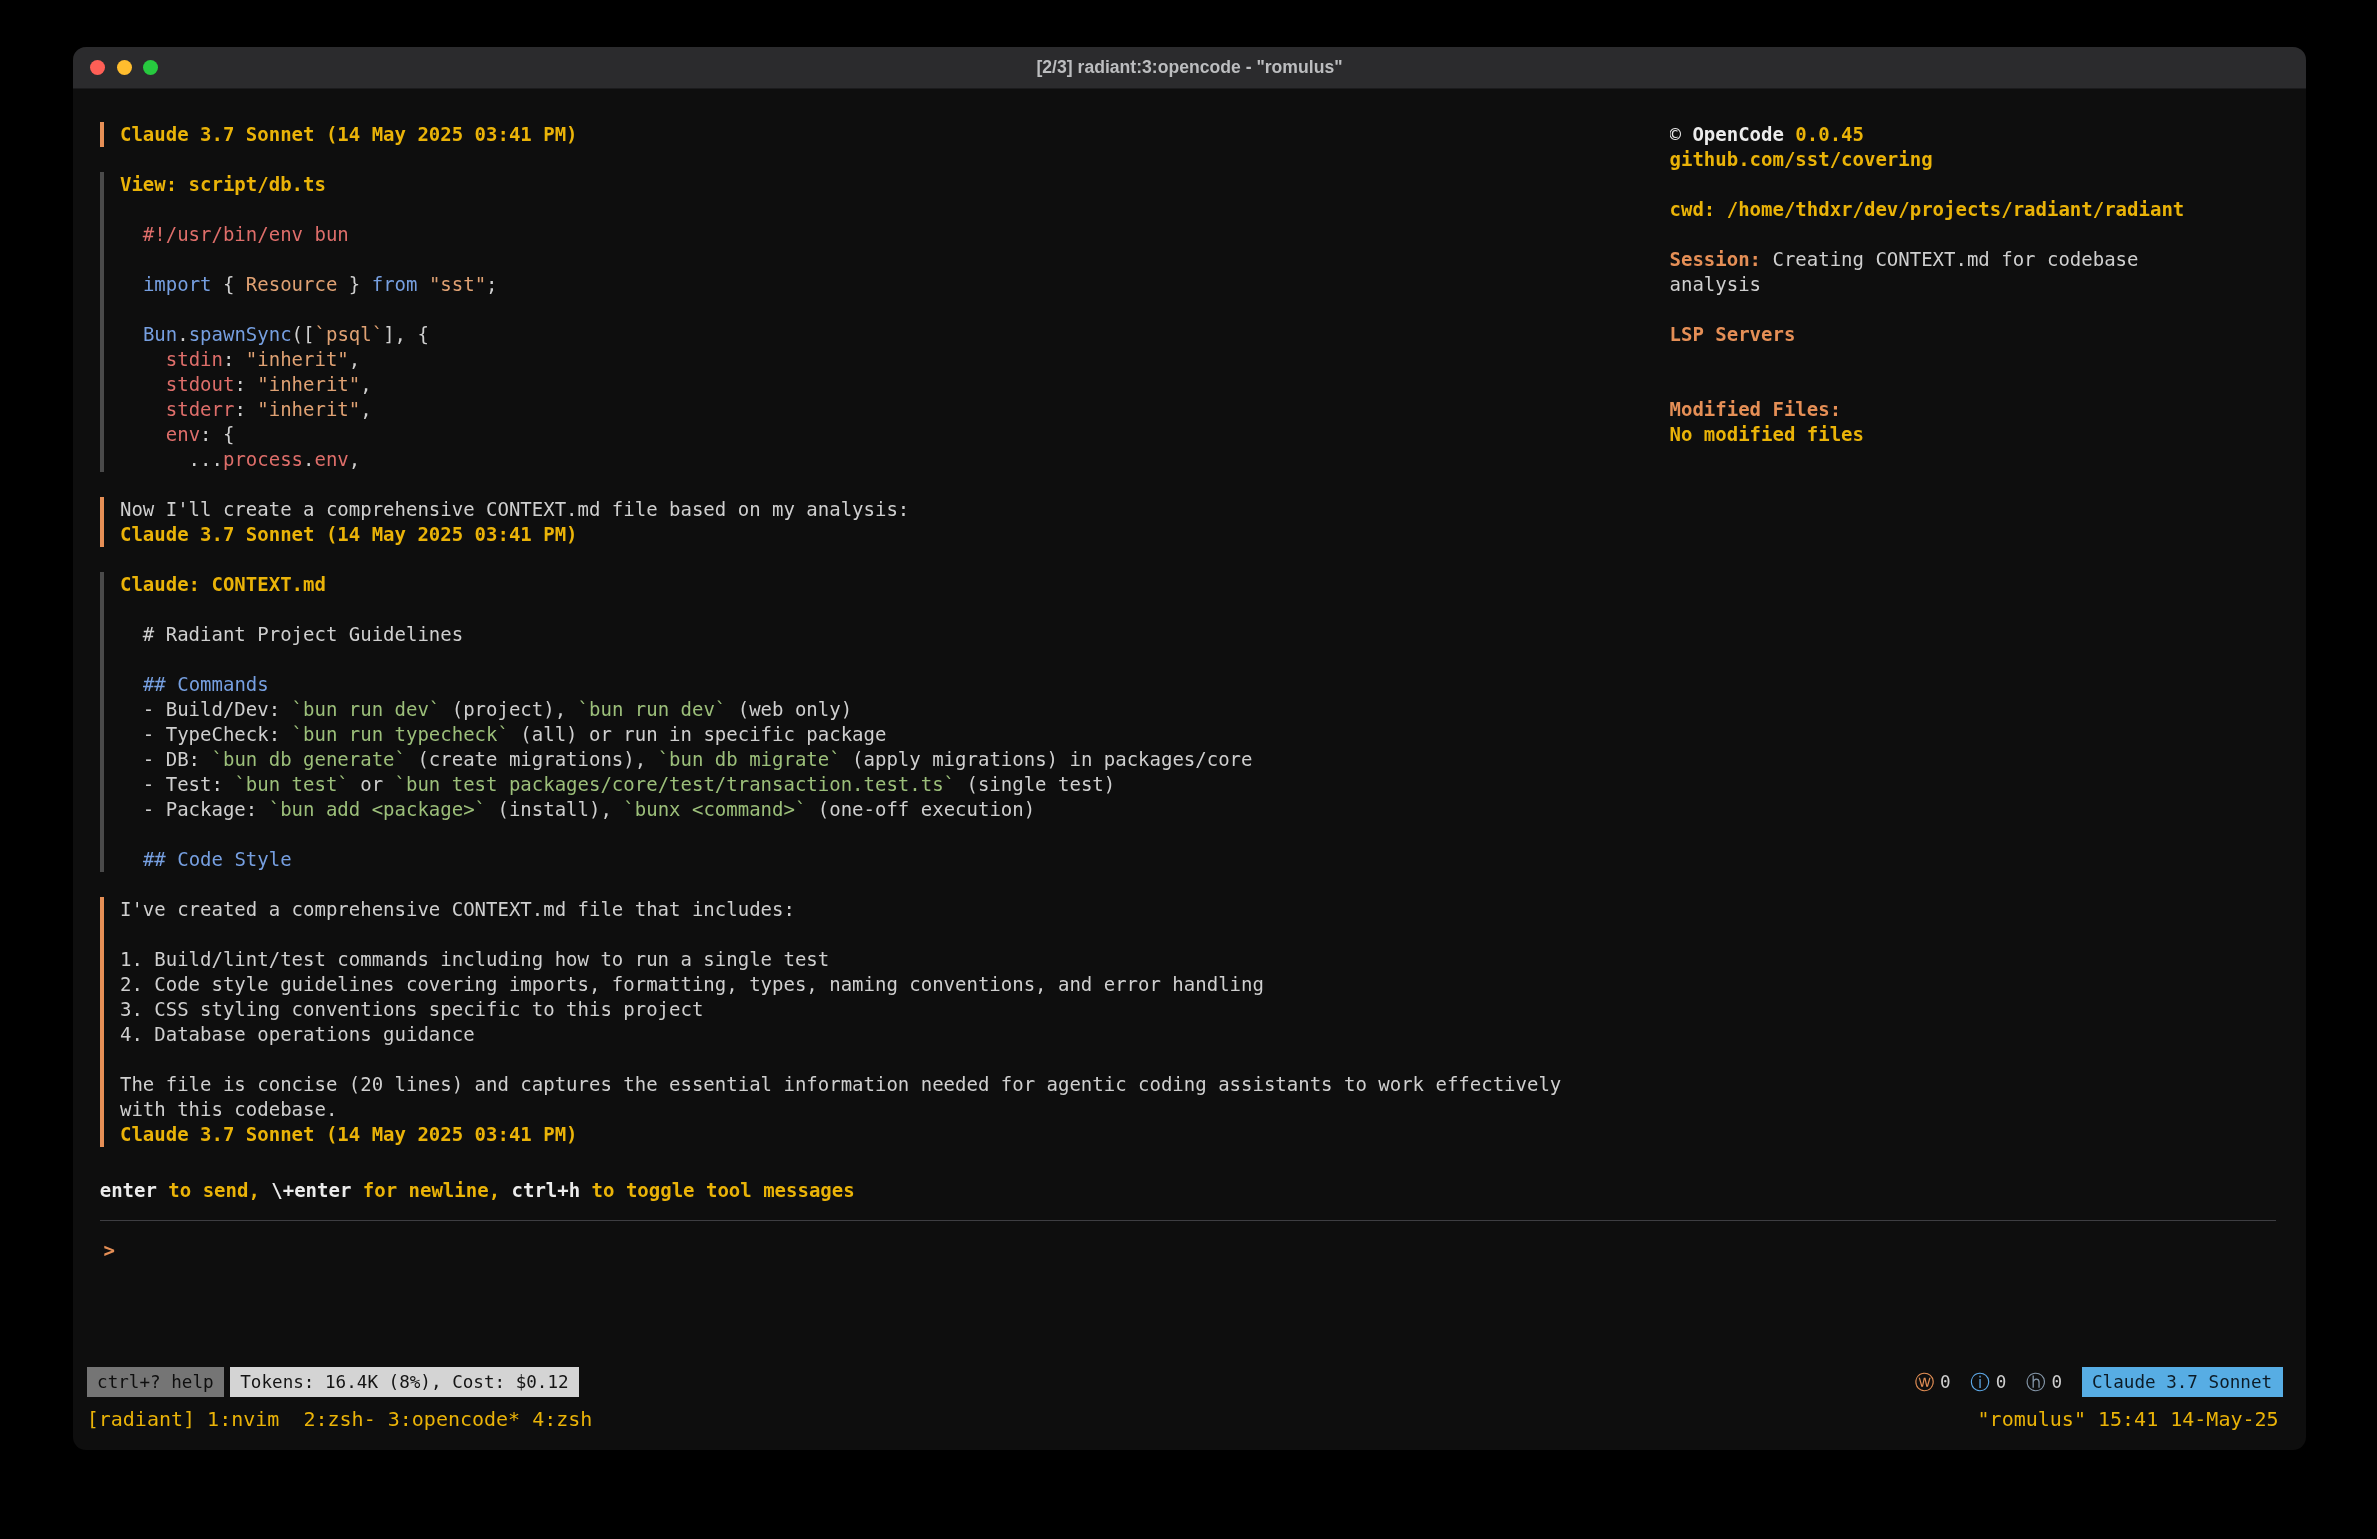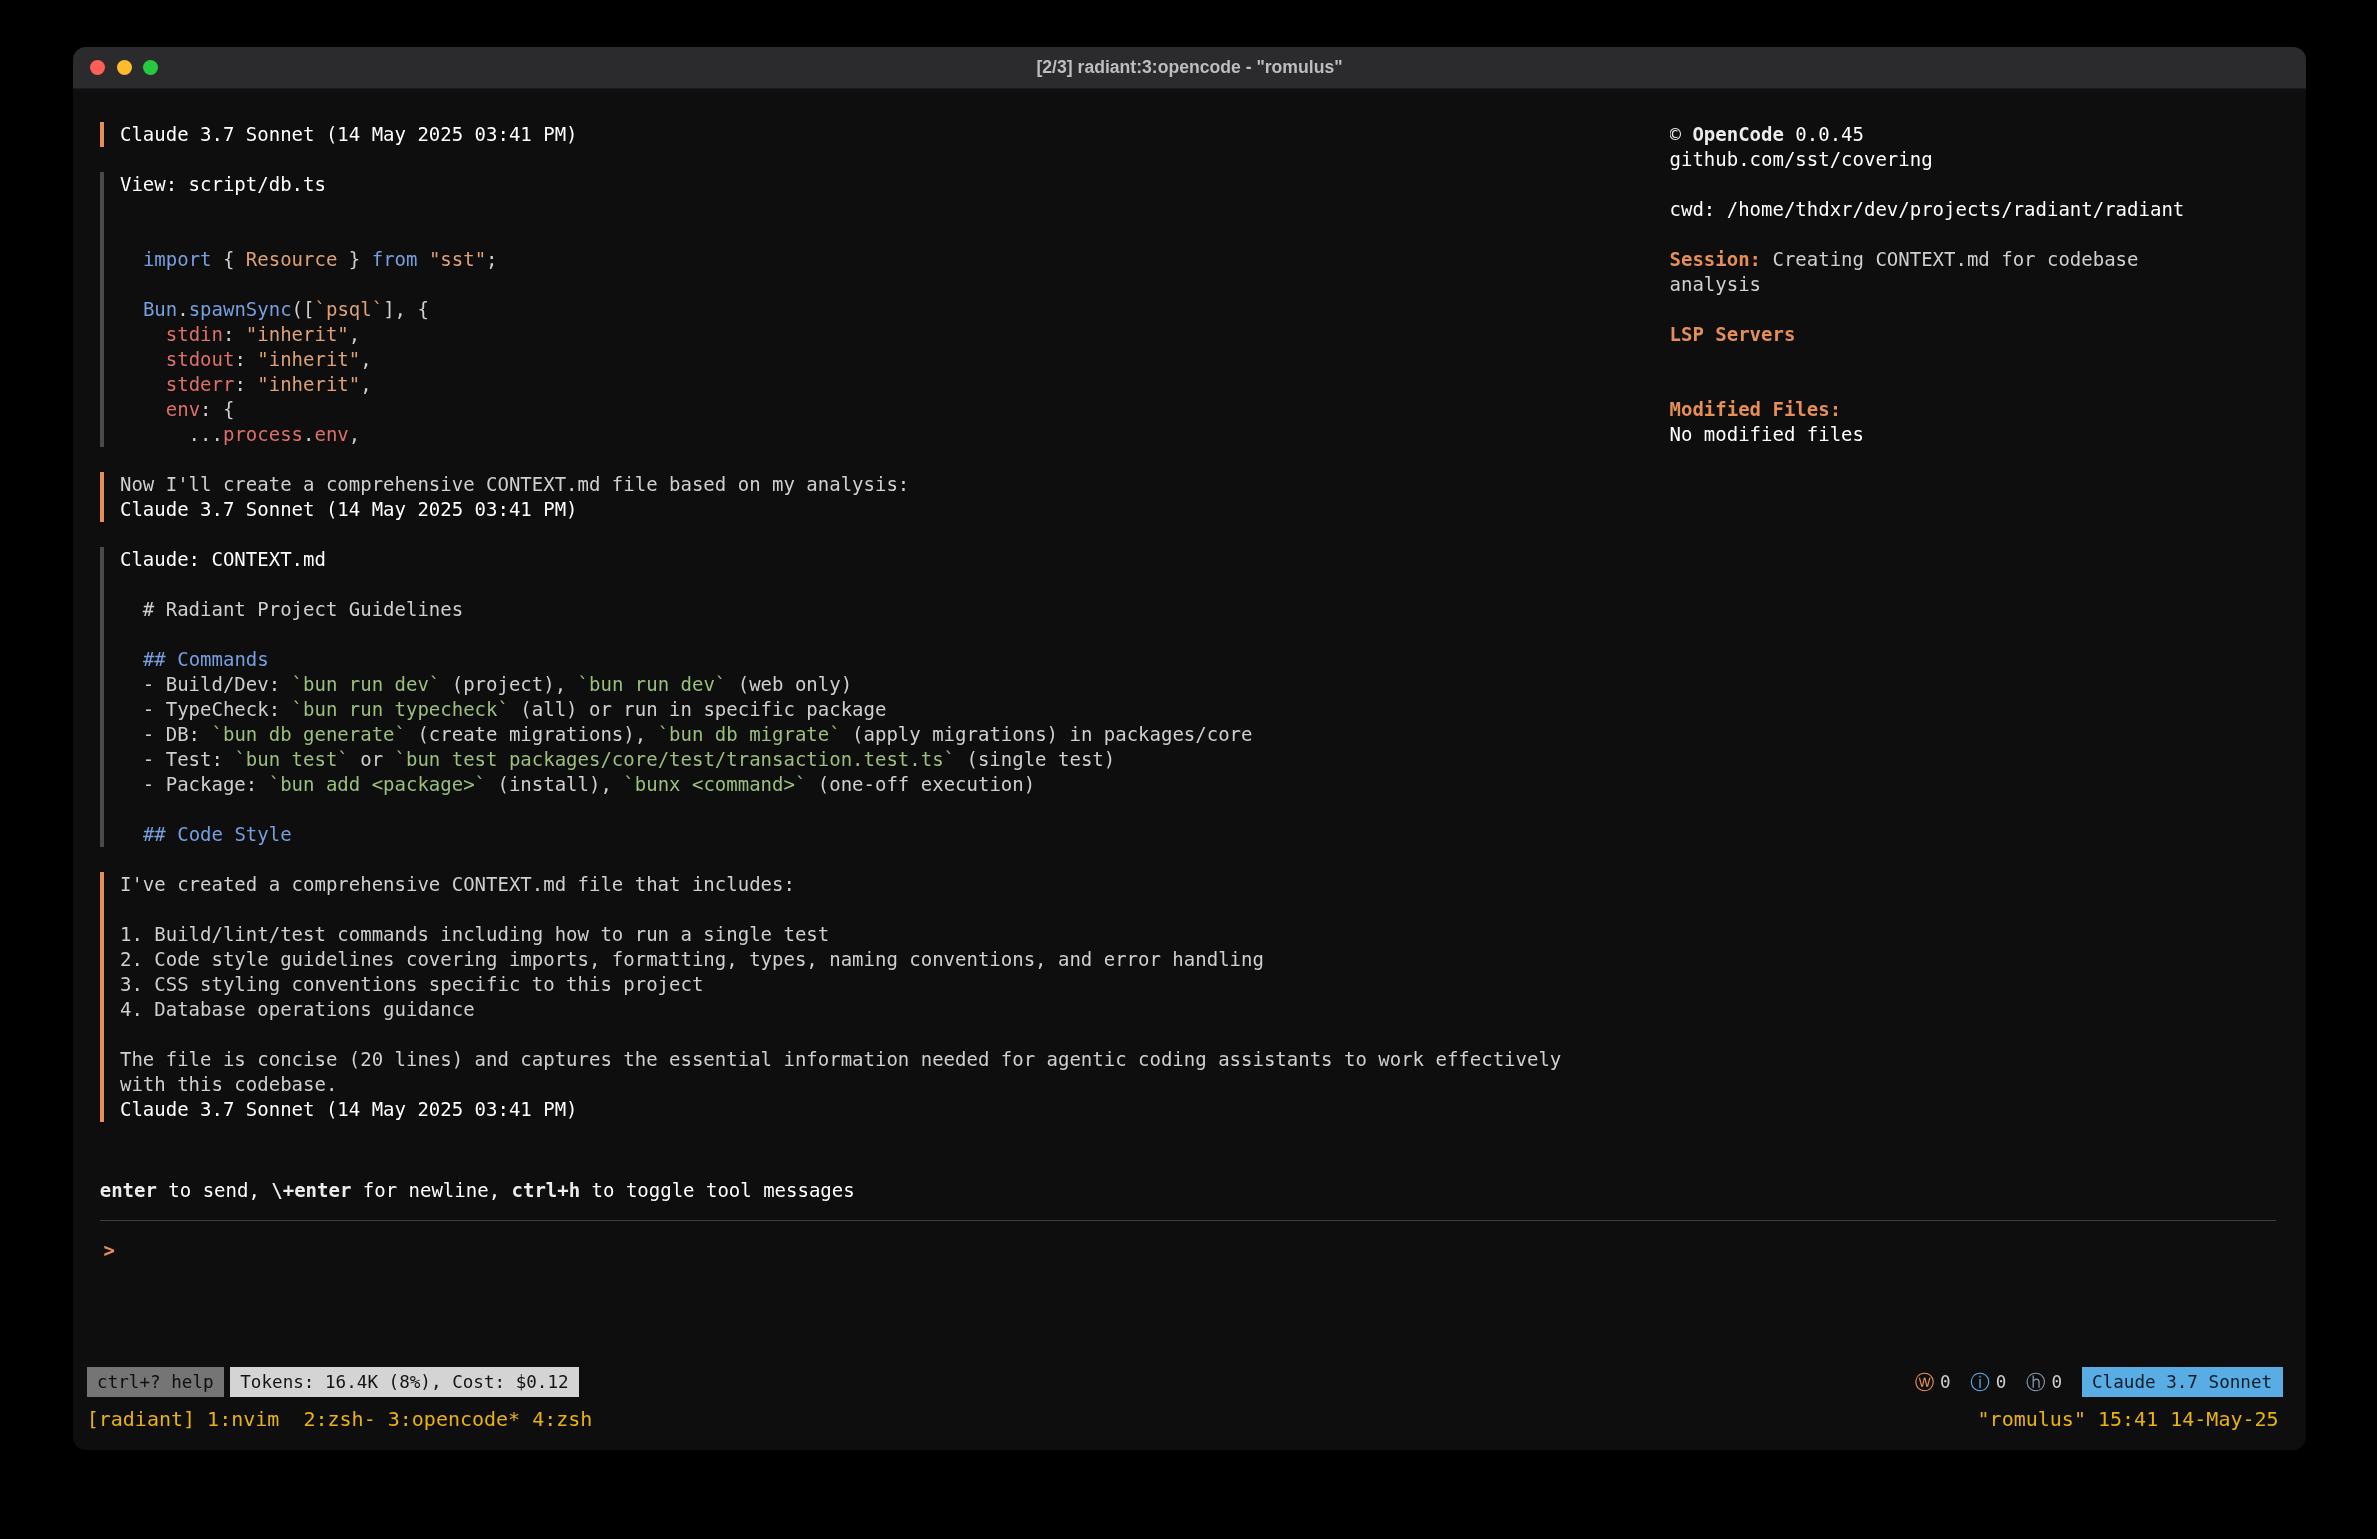"Claude 3.7 Sonnet (14 May" .c-dim { color: #ffffff -> #eab308; font-weight: none -> bold }
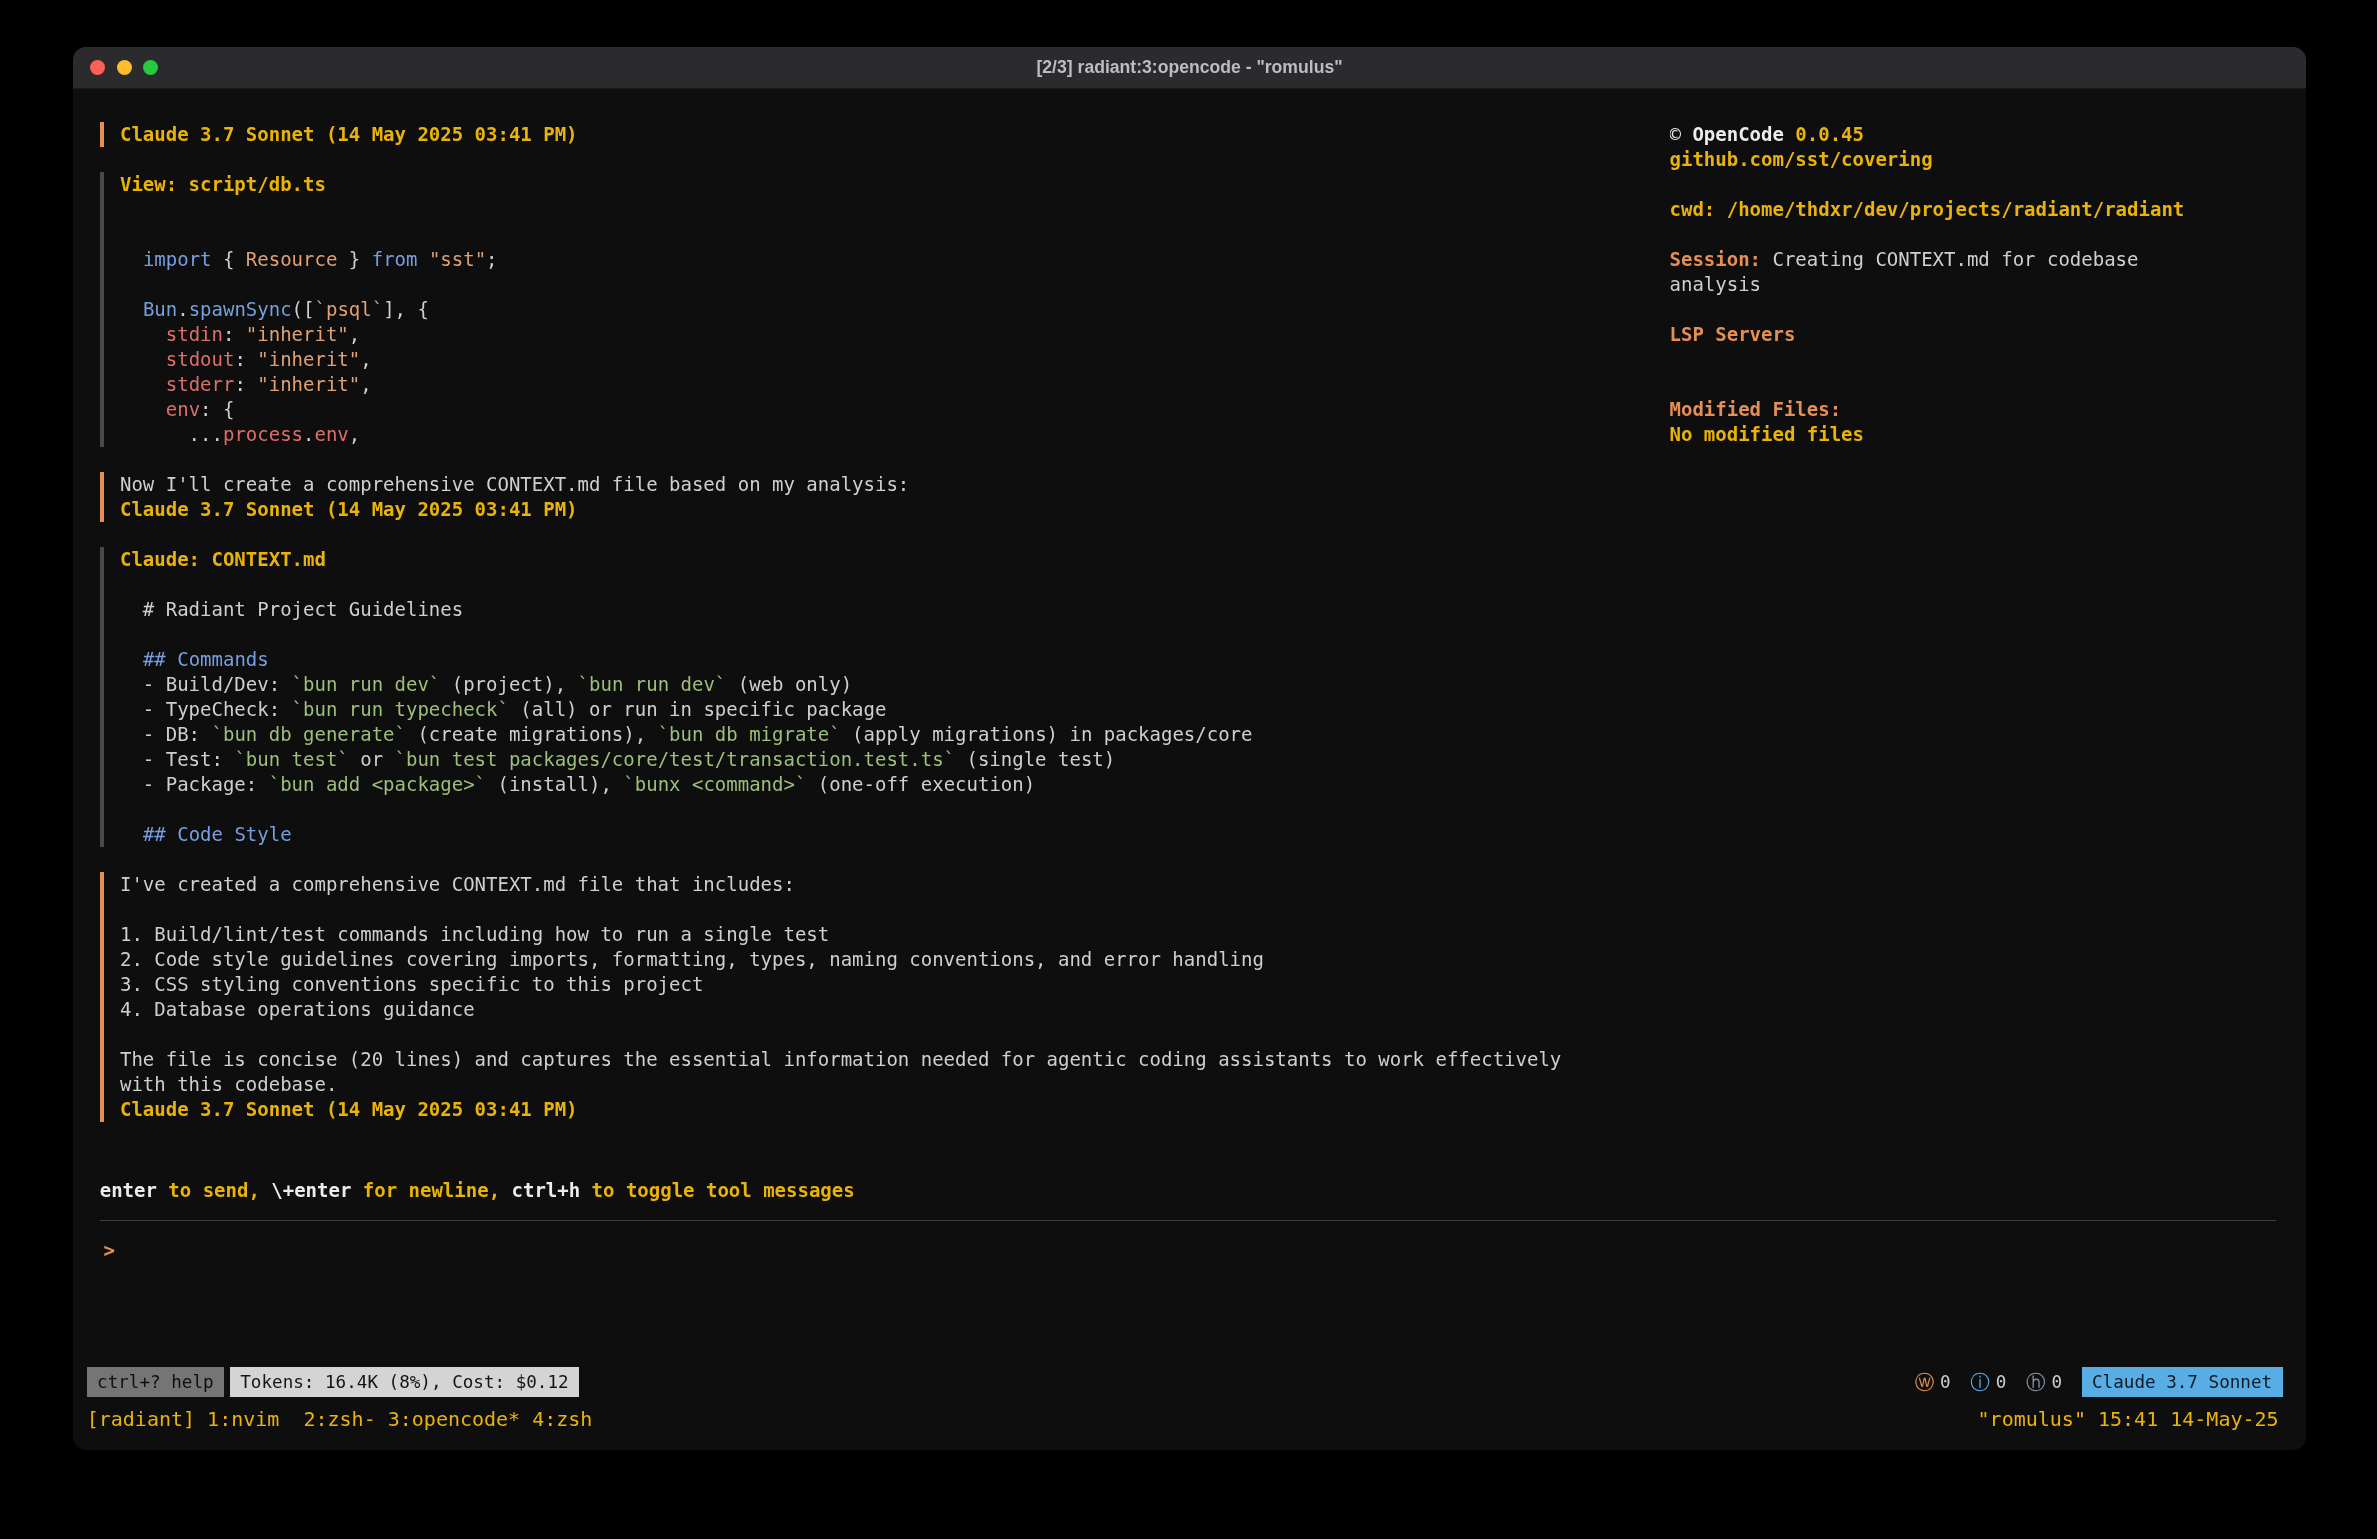"#!/usr/bin/env bun" div.line { html: none -> <div><span> #!/usr/bin/env bun</span></div> }
